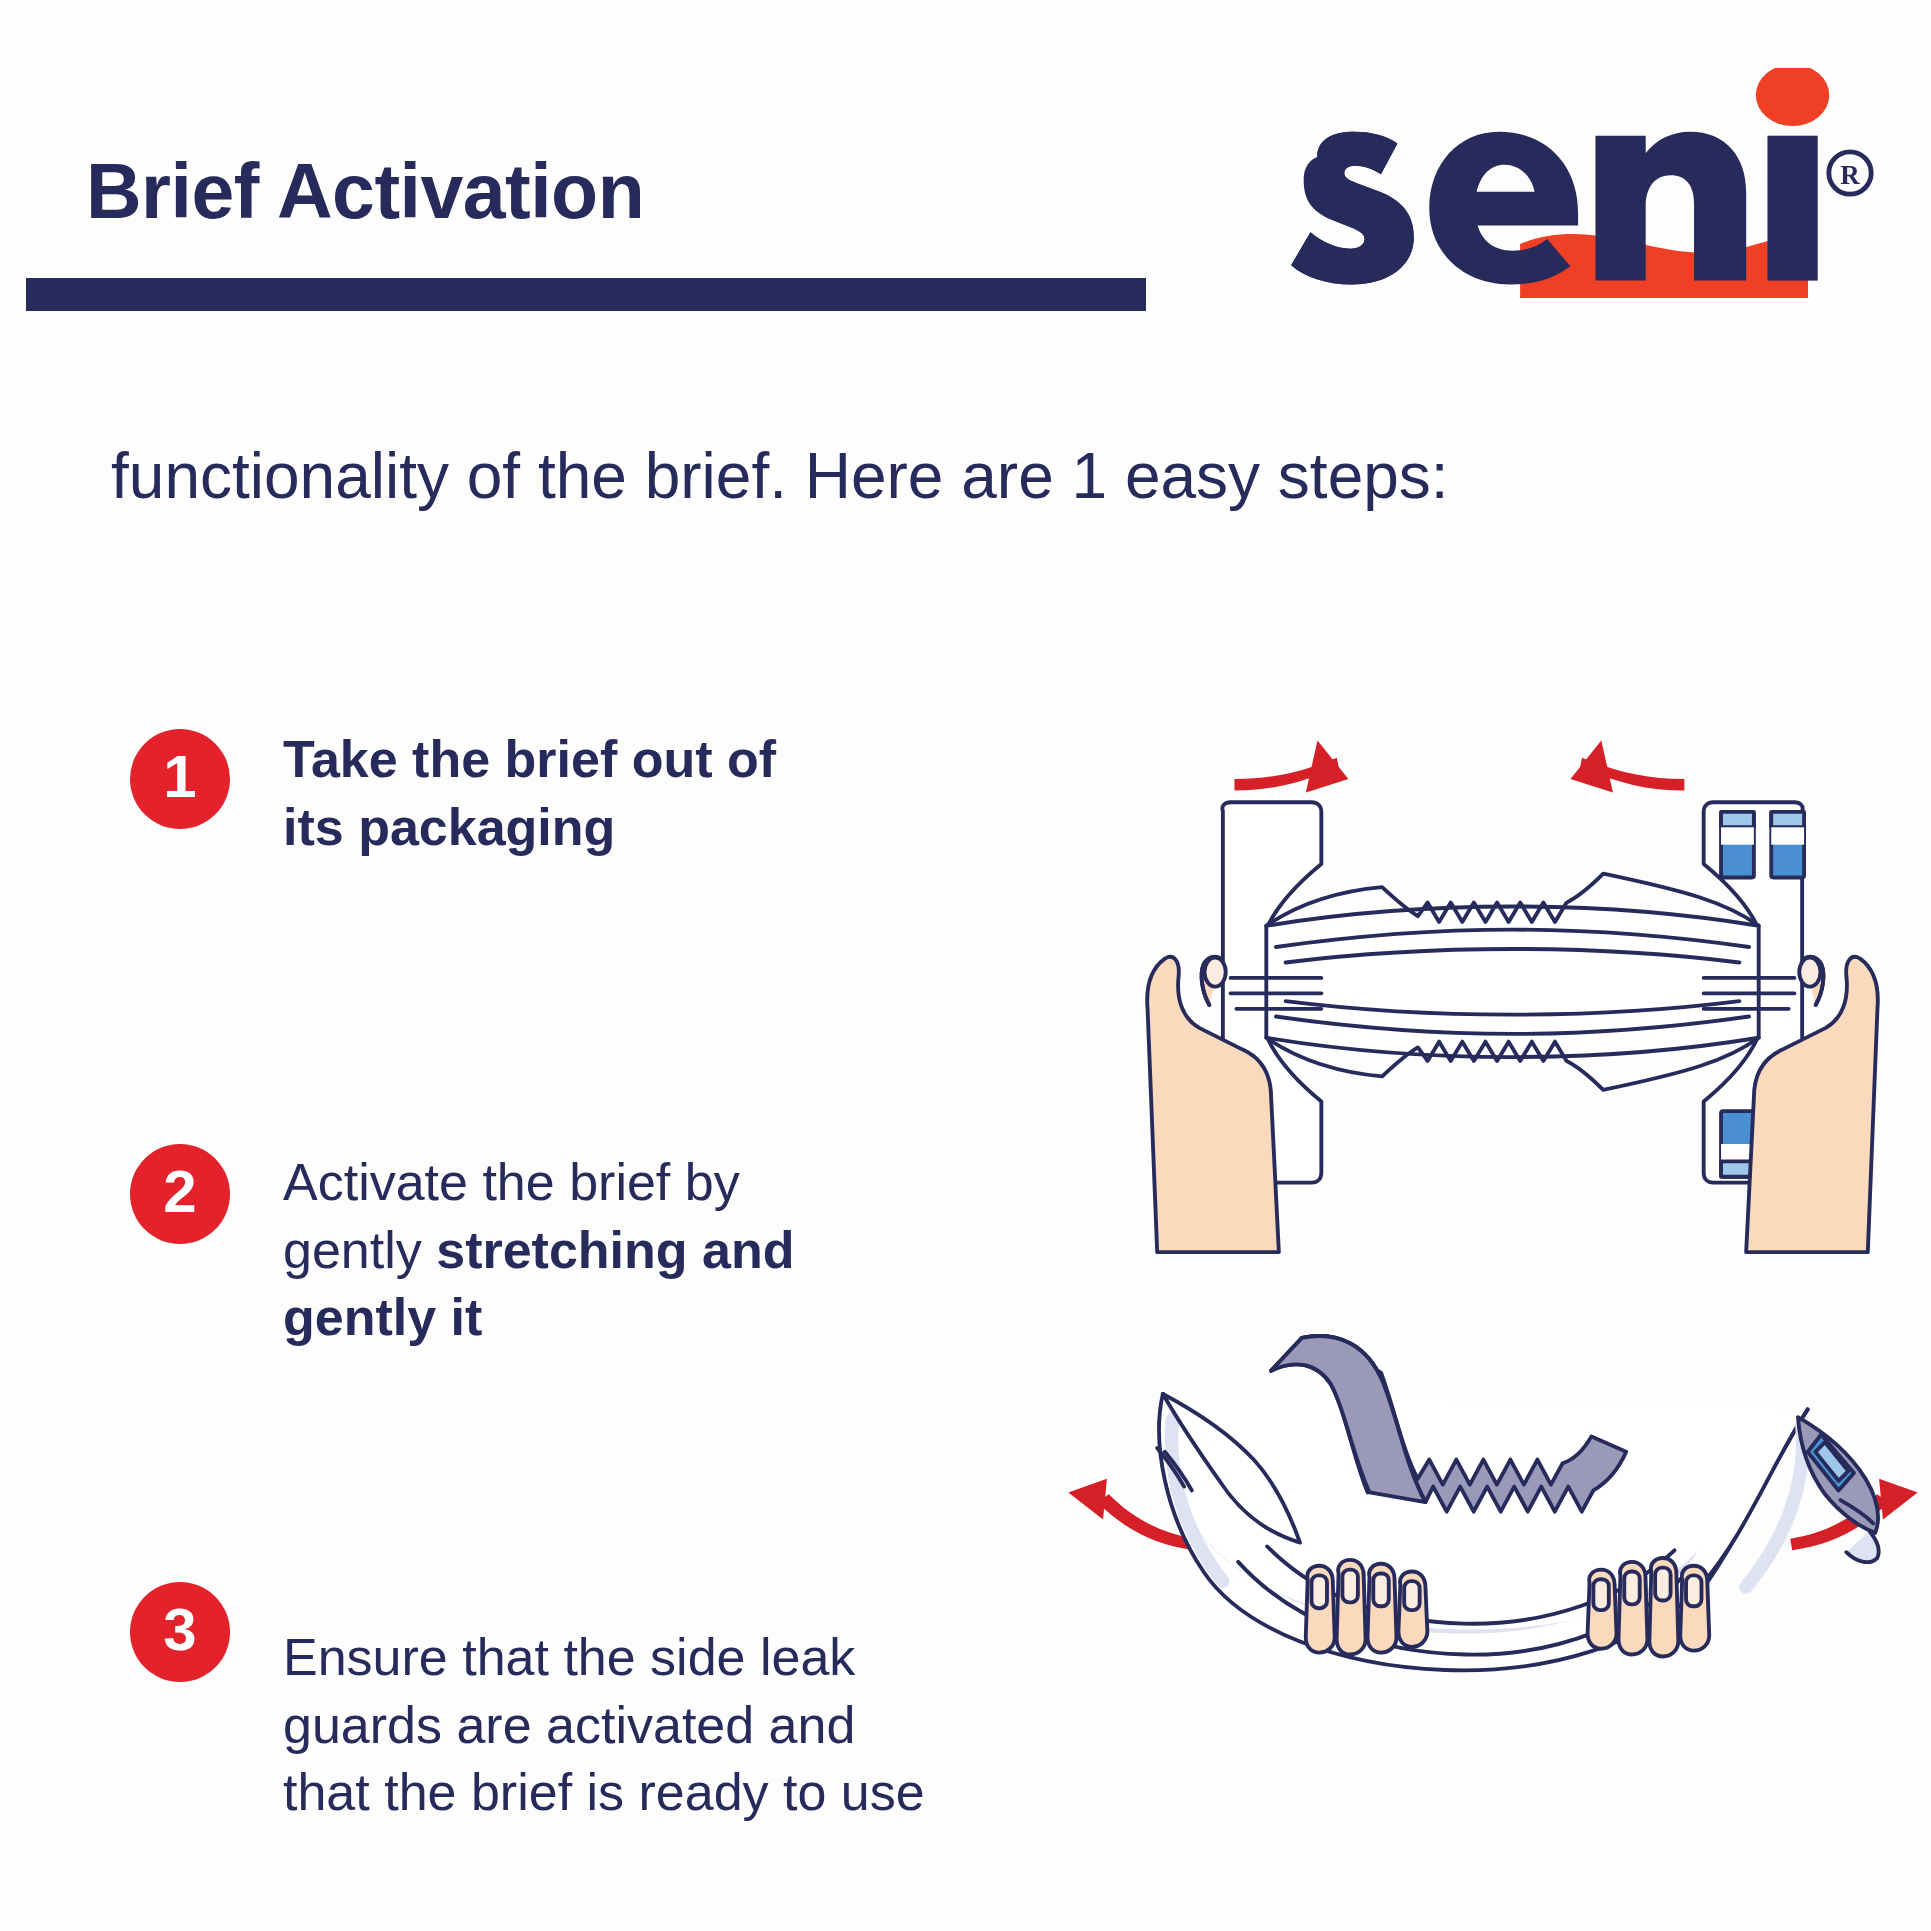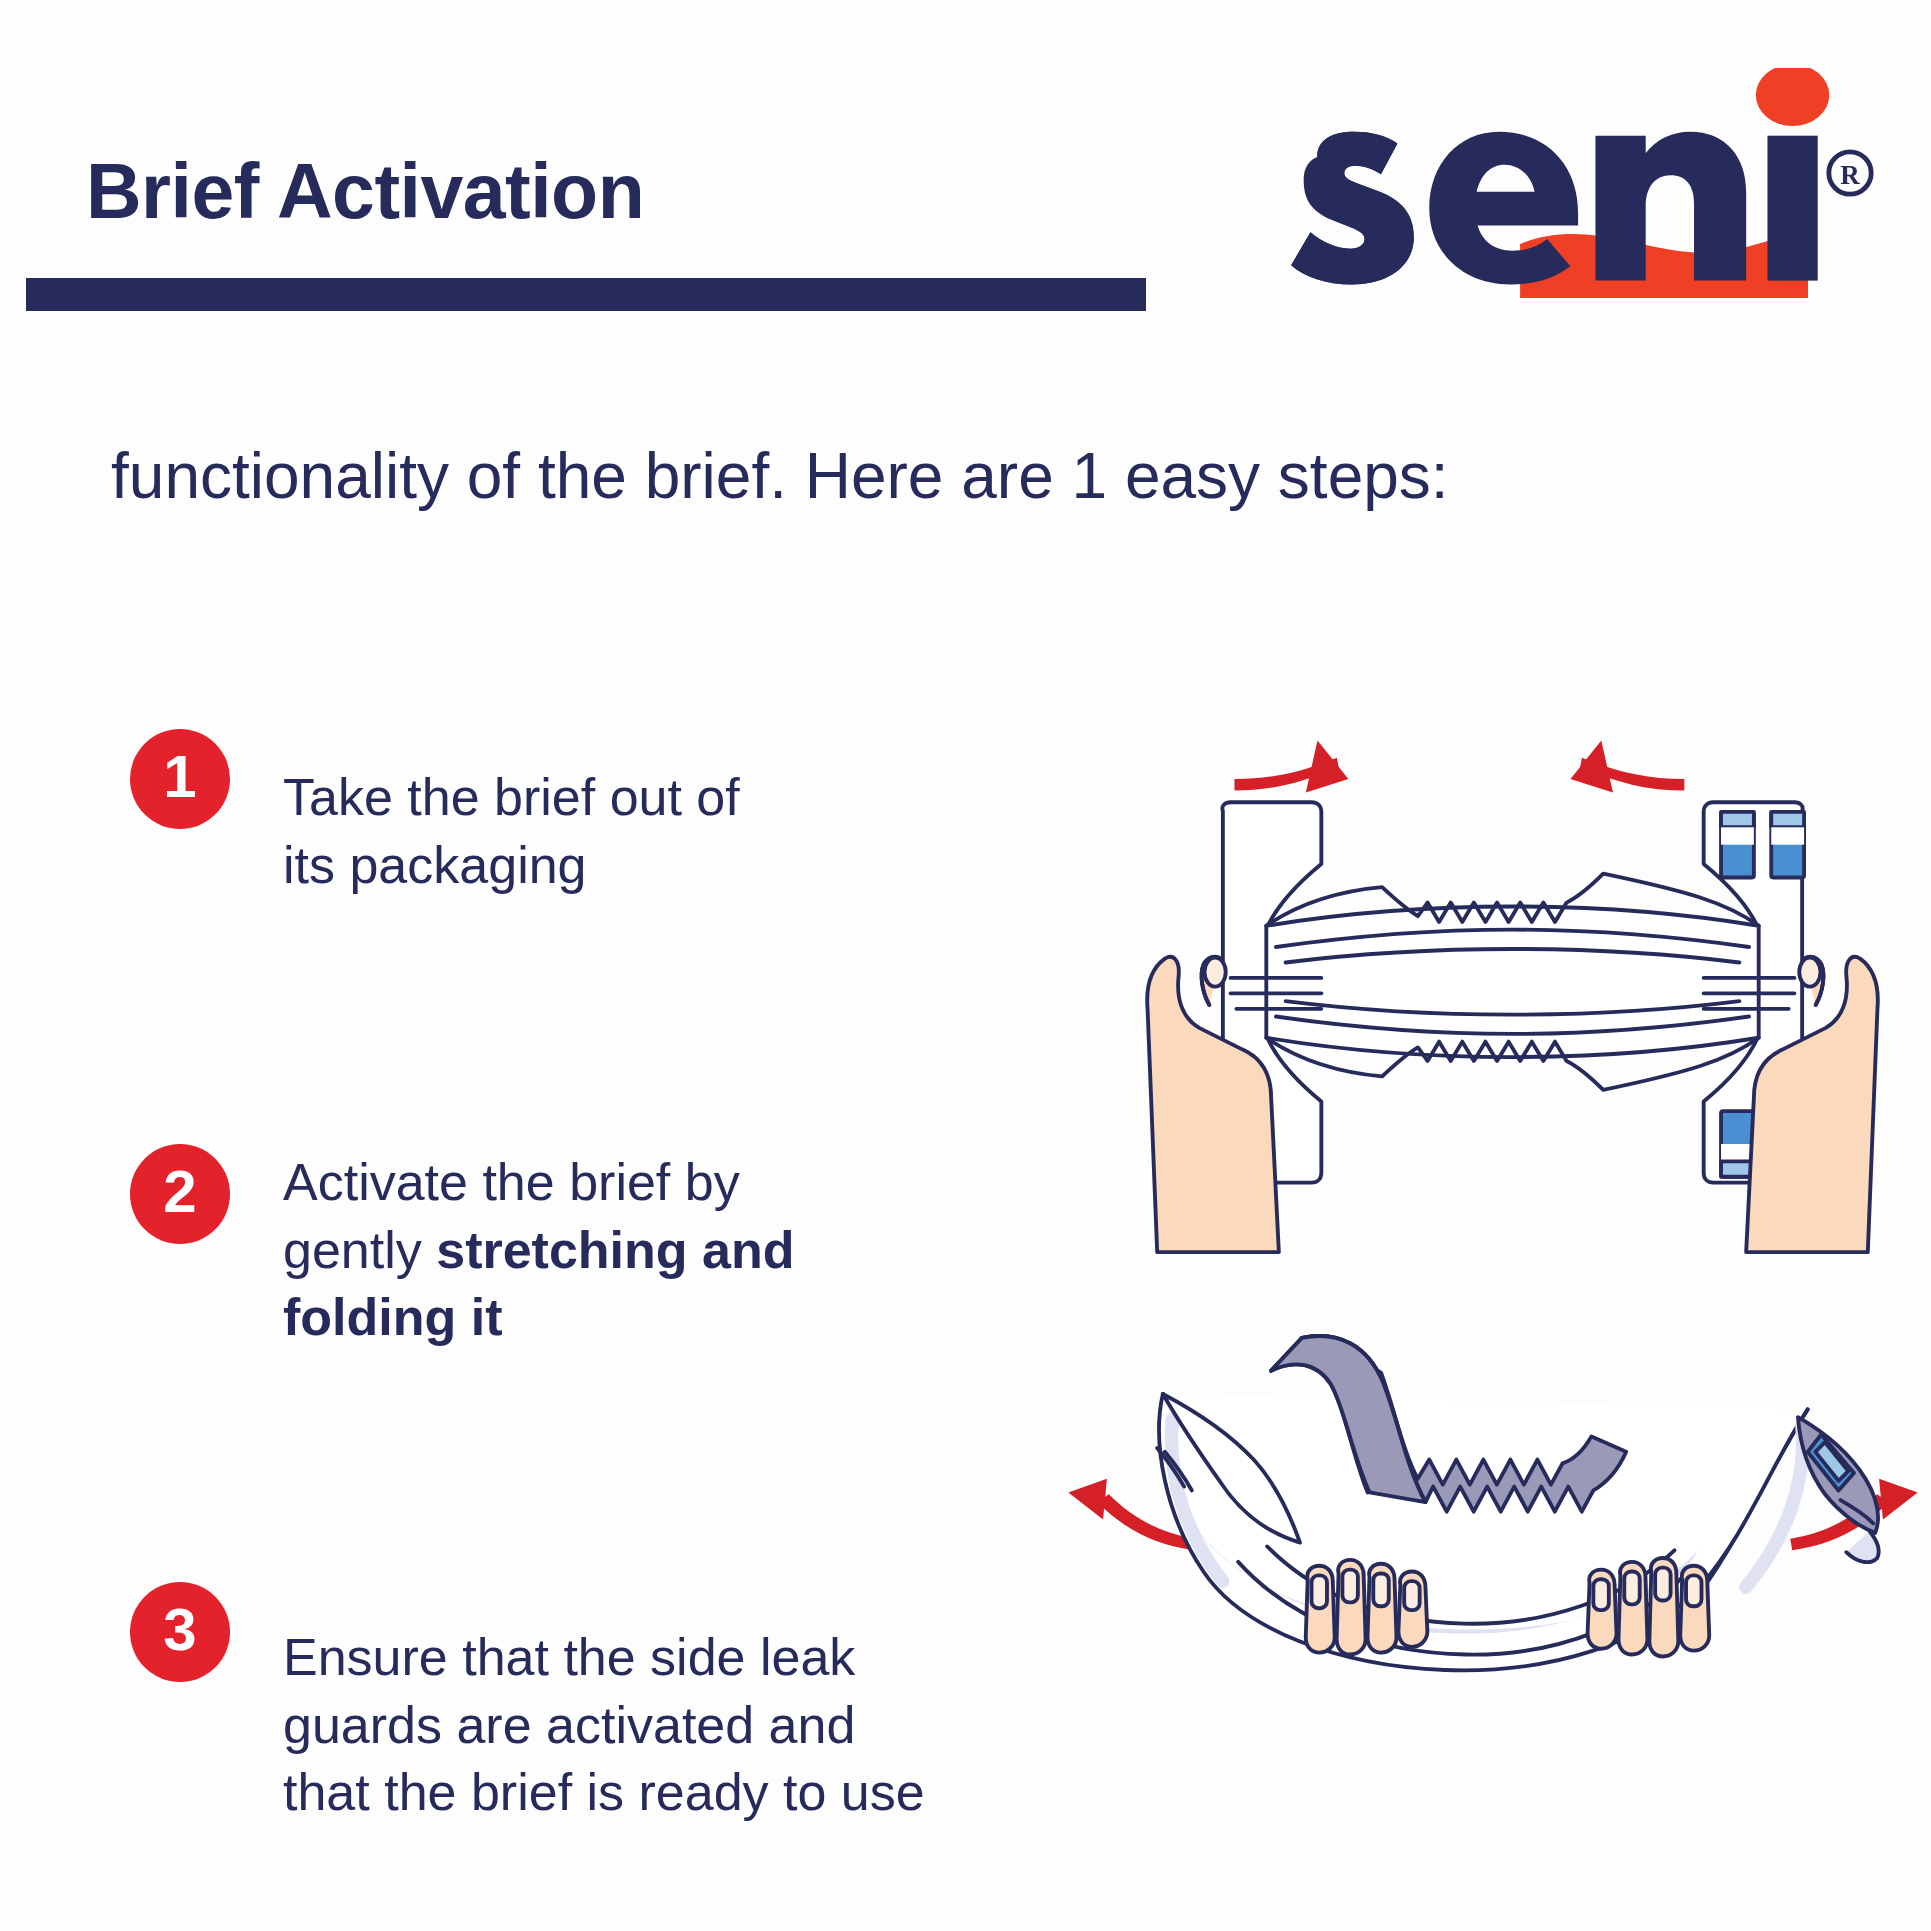"Take the brief out of" #step1-text { font-weight: none -> bold; top: 764px -> 726px }
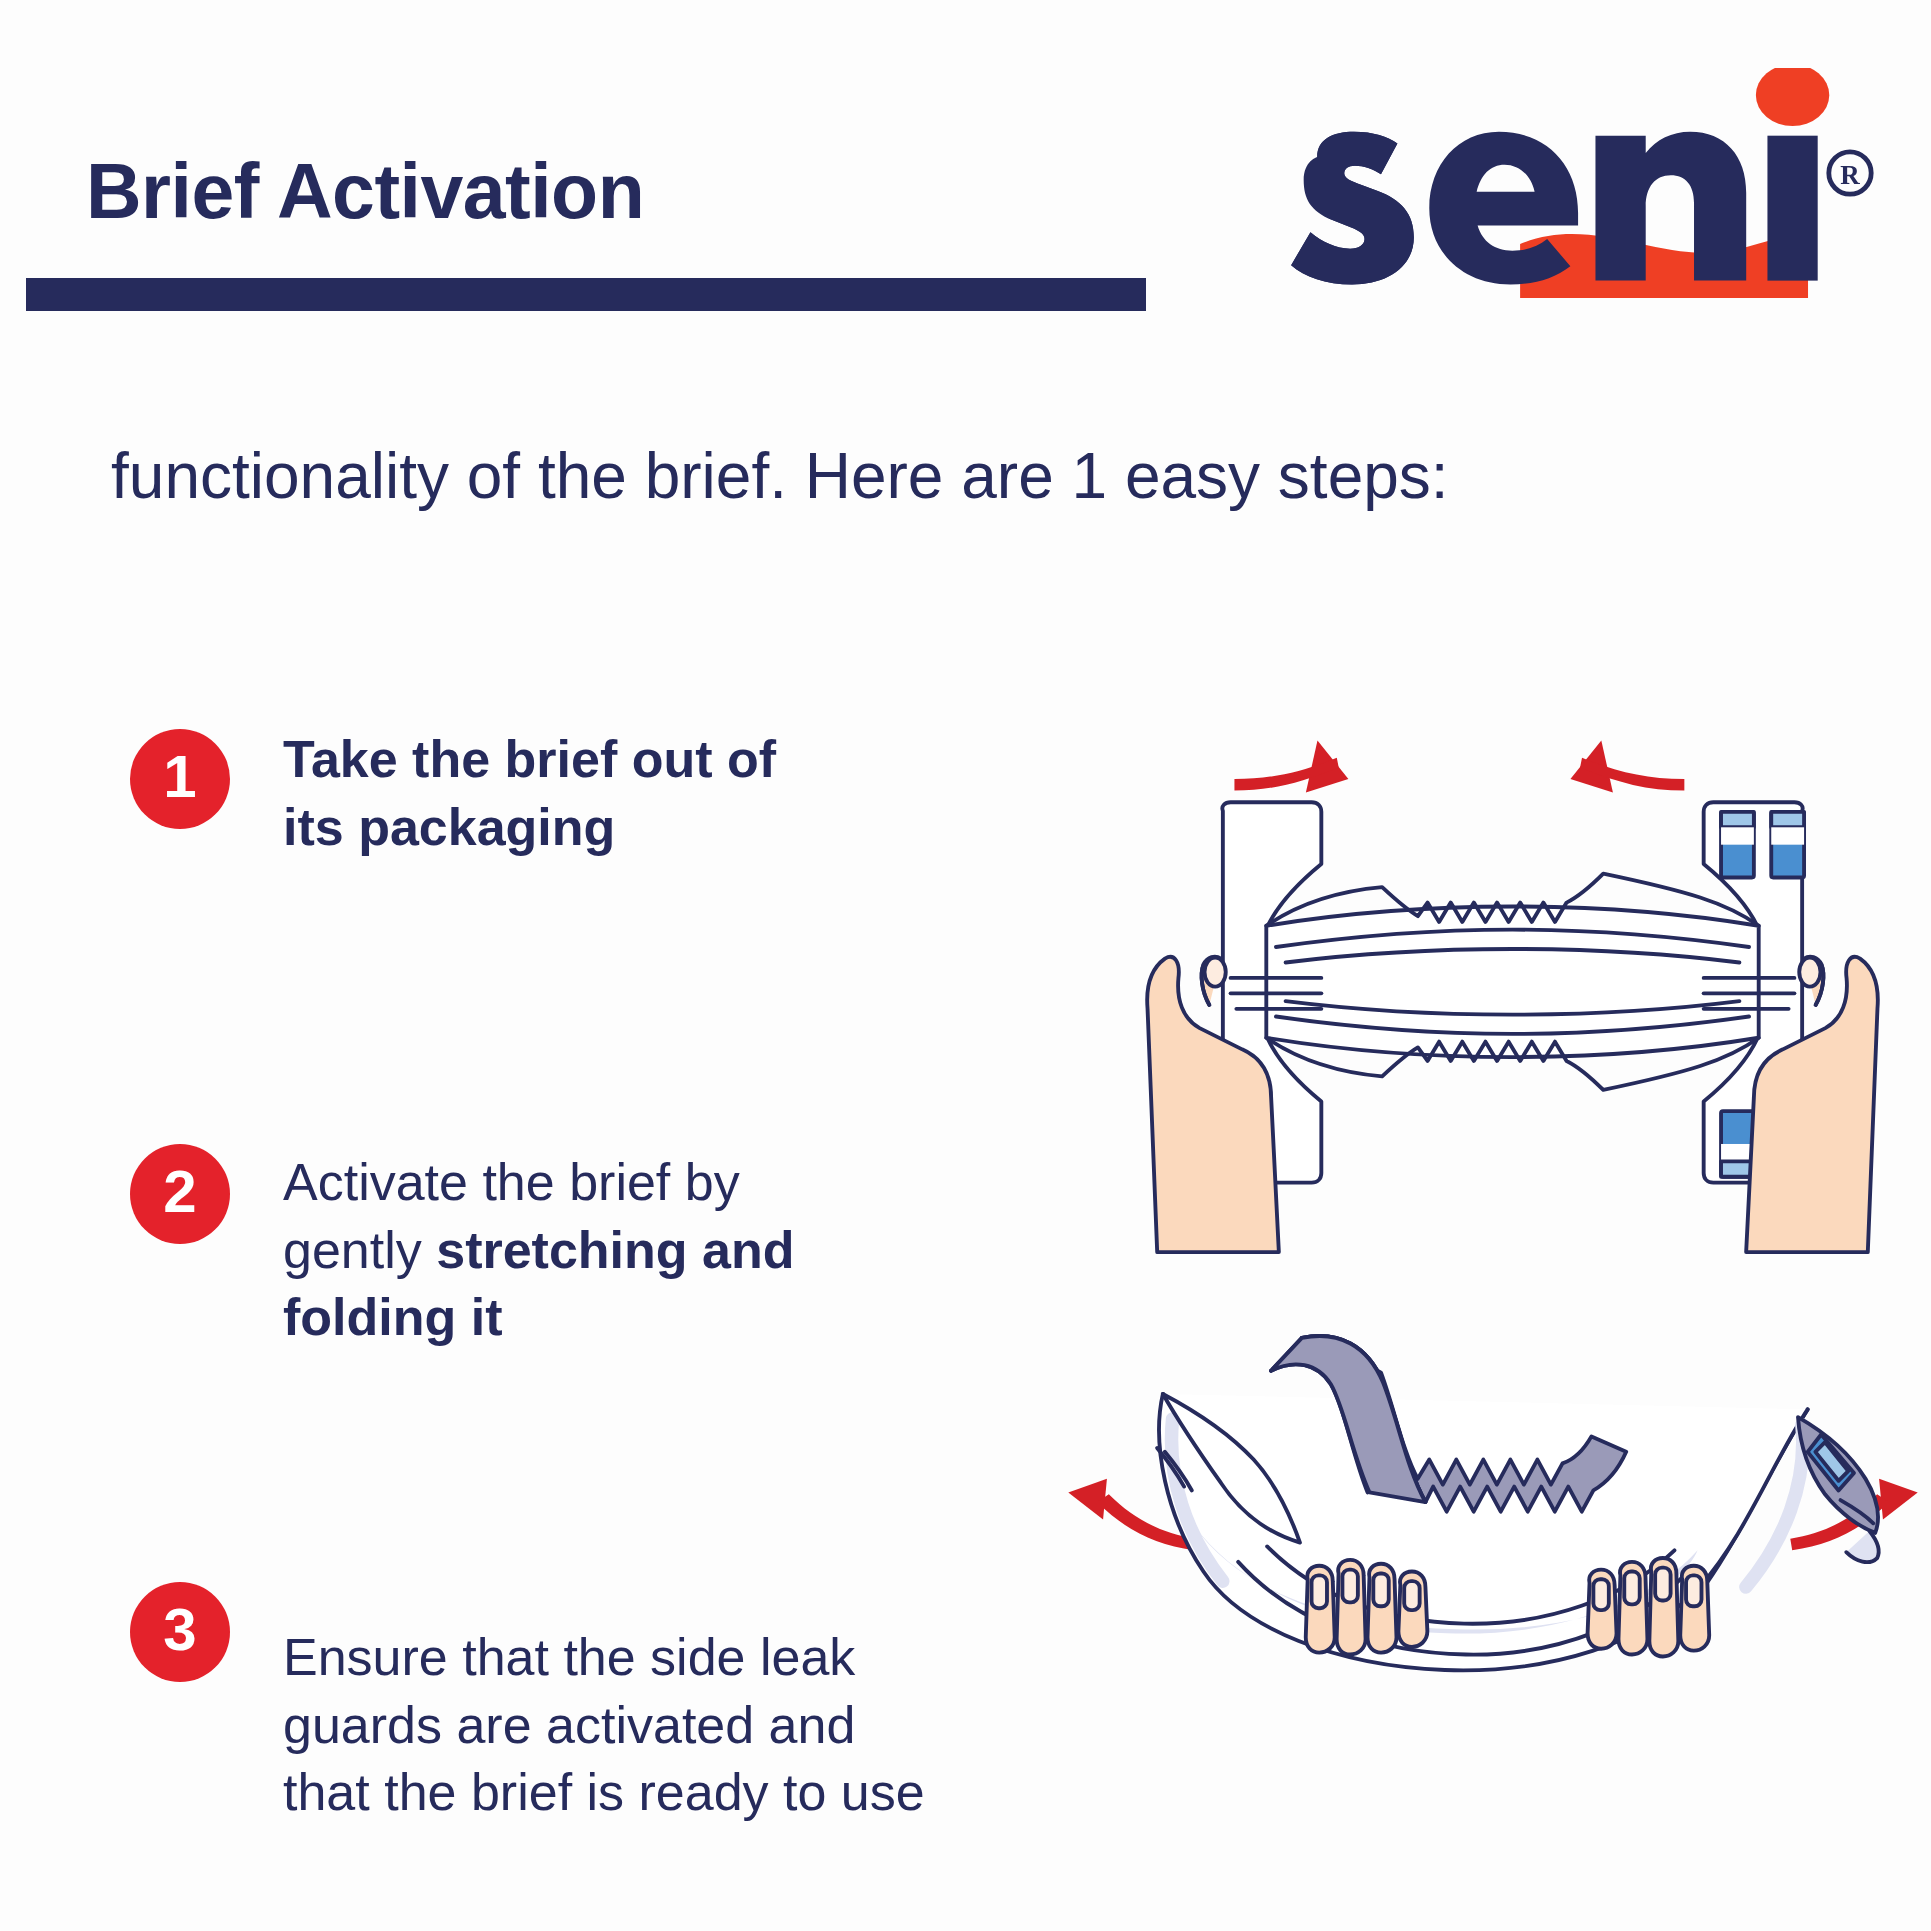"folding it" b { text: folding -> gently }
